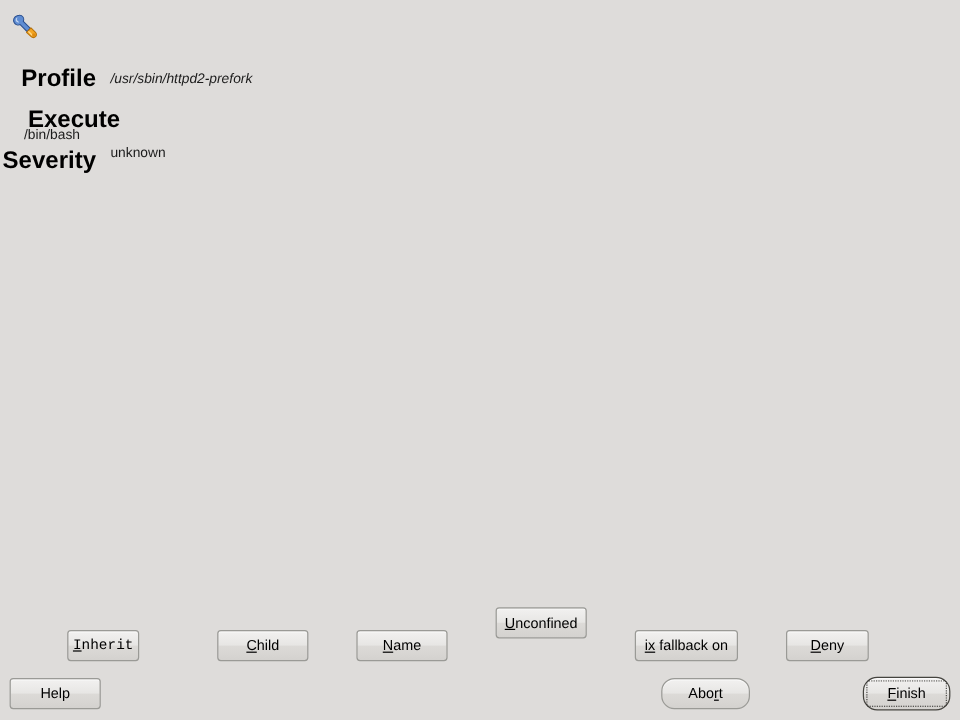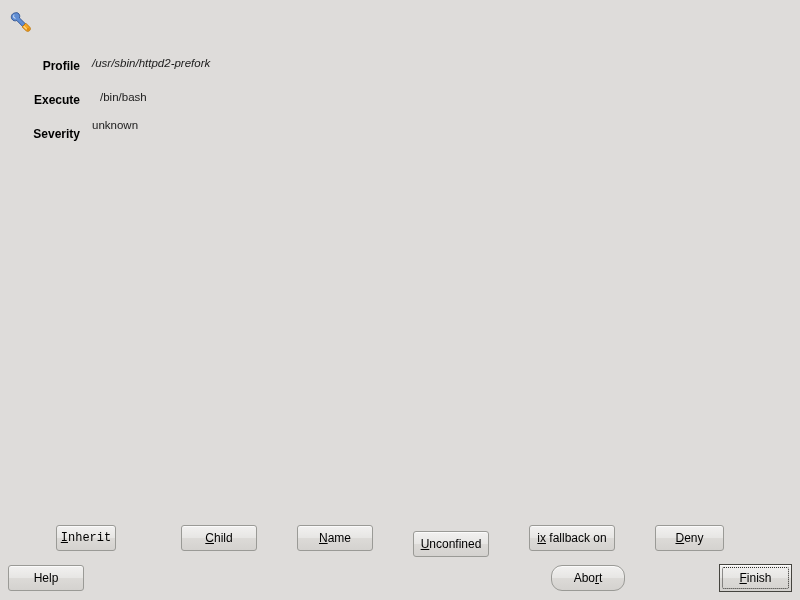"Profile" .field-label { font-size: 12px -> 20px }
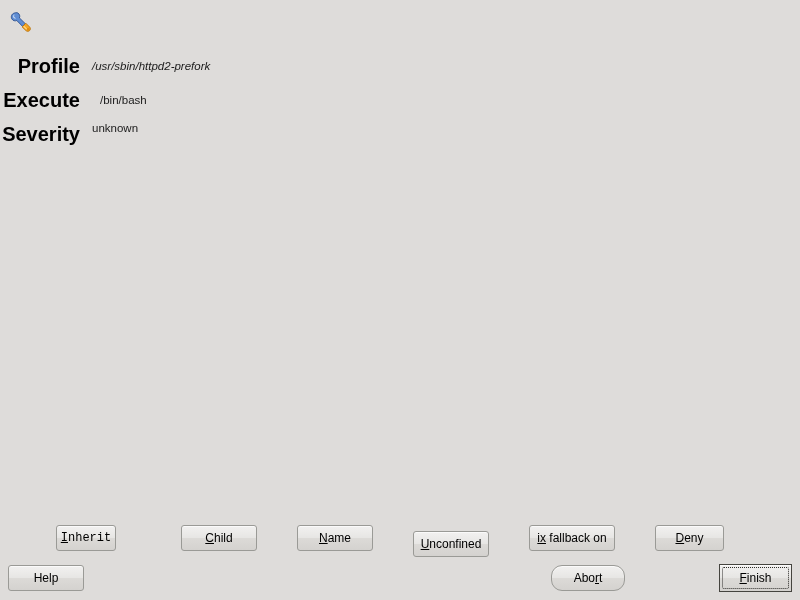"Execute" #row-execute { flex-direction: none -> column }
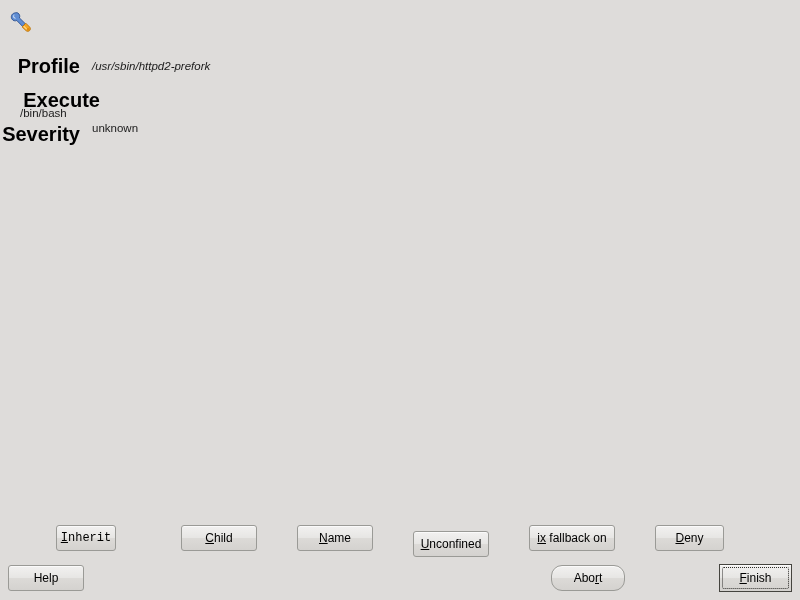"Unconfined" #btn-unconfined { top: 531px -> 506px }
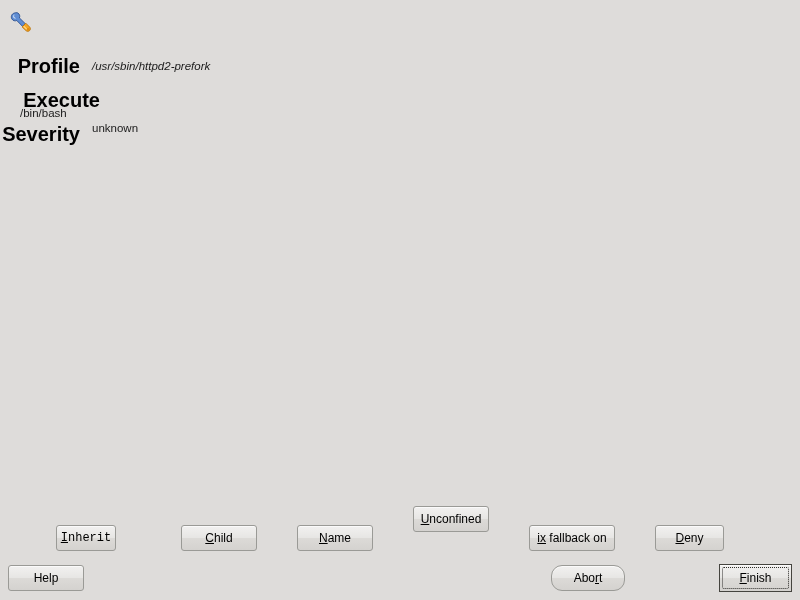"Finish" .btn.default-btn { border-radius: 0 -> 12px }
